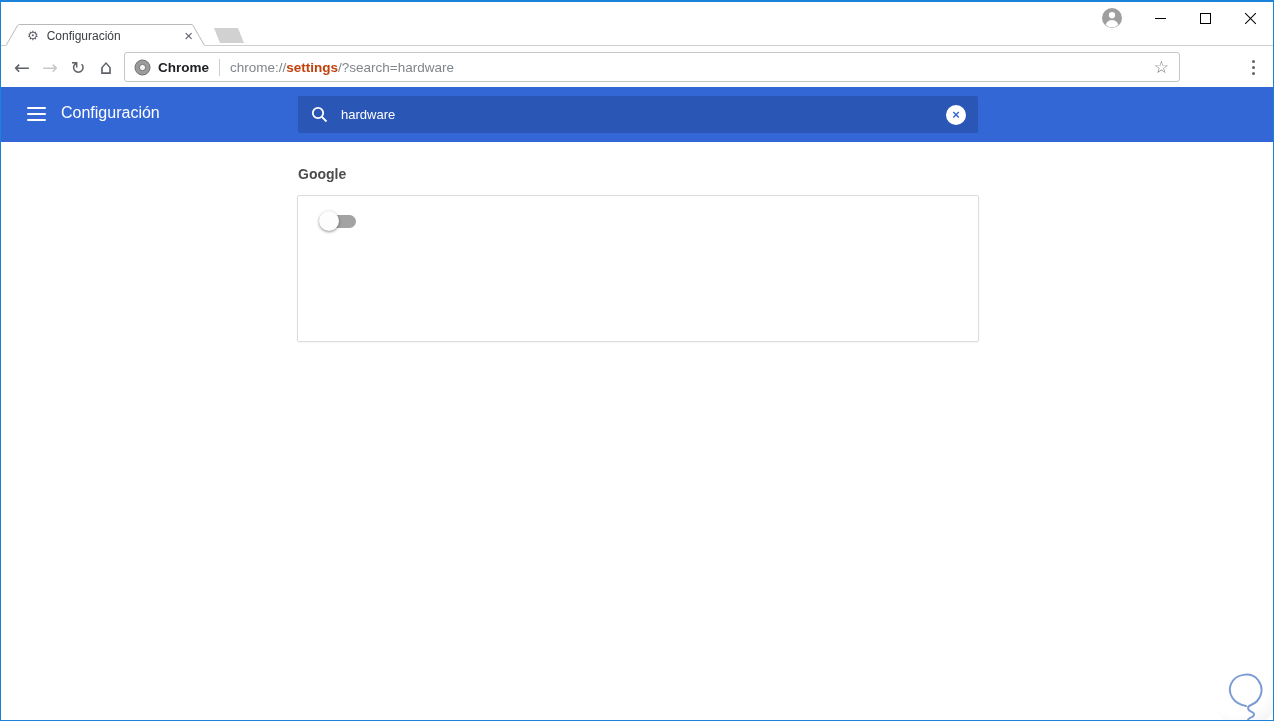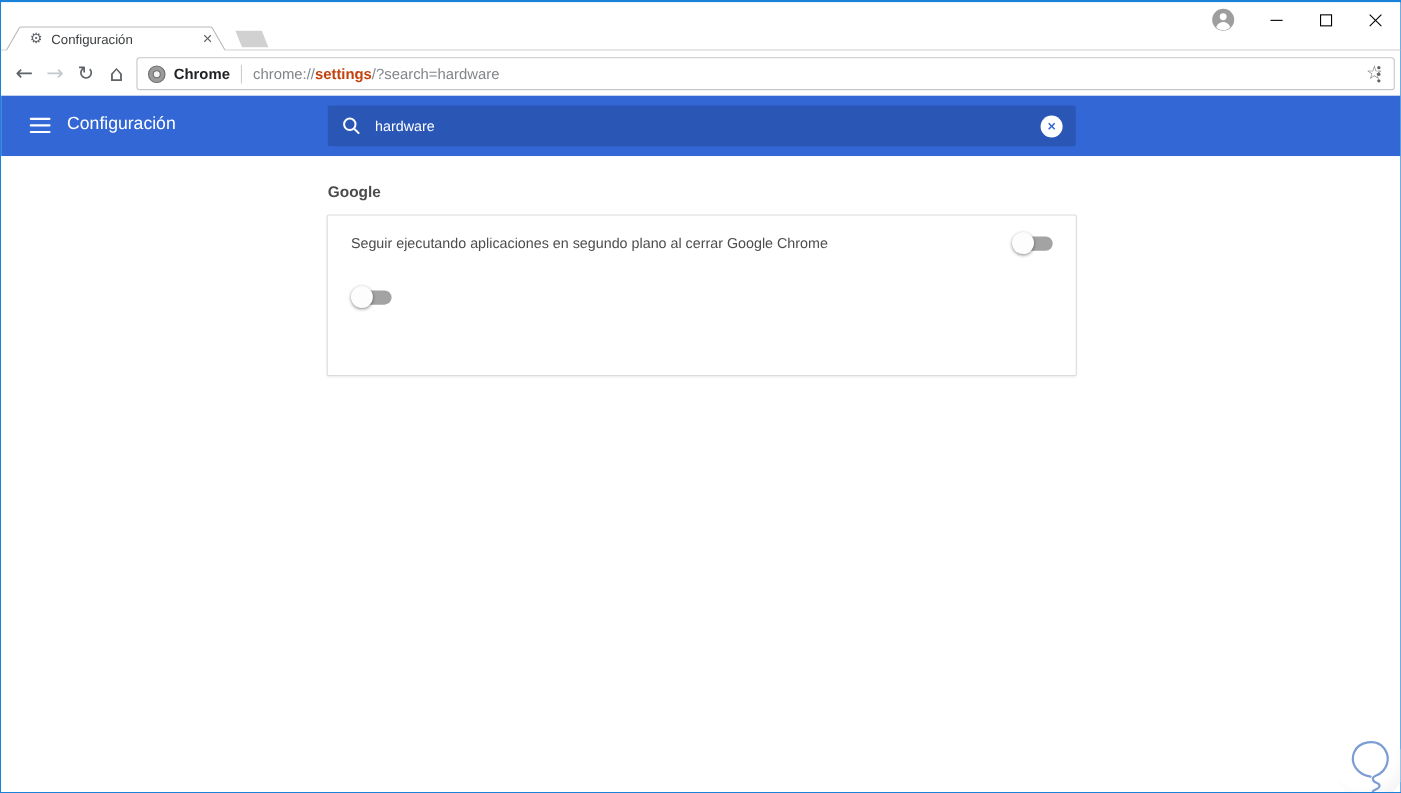"Chrome" .omnibox { width: 1144px -> 1056px }
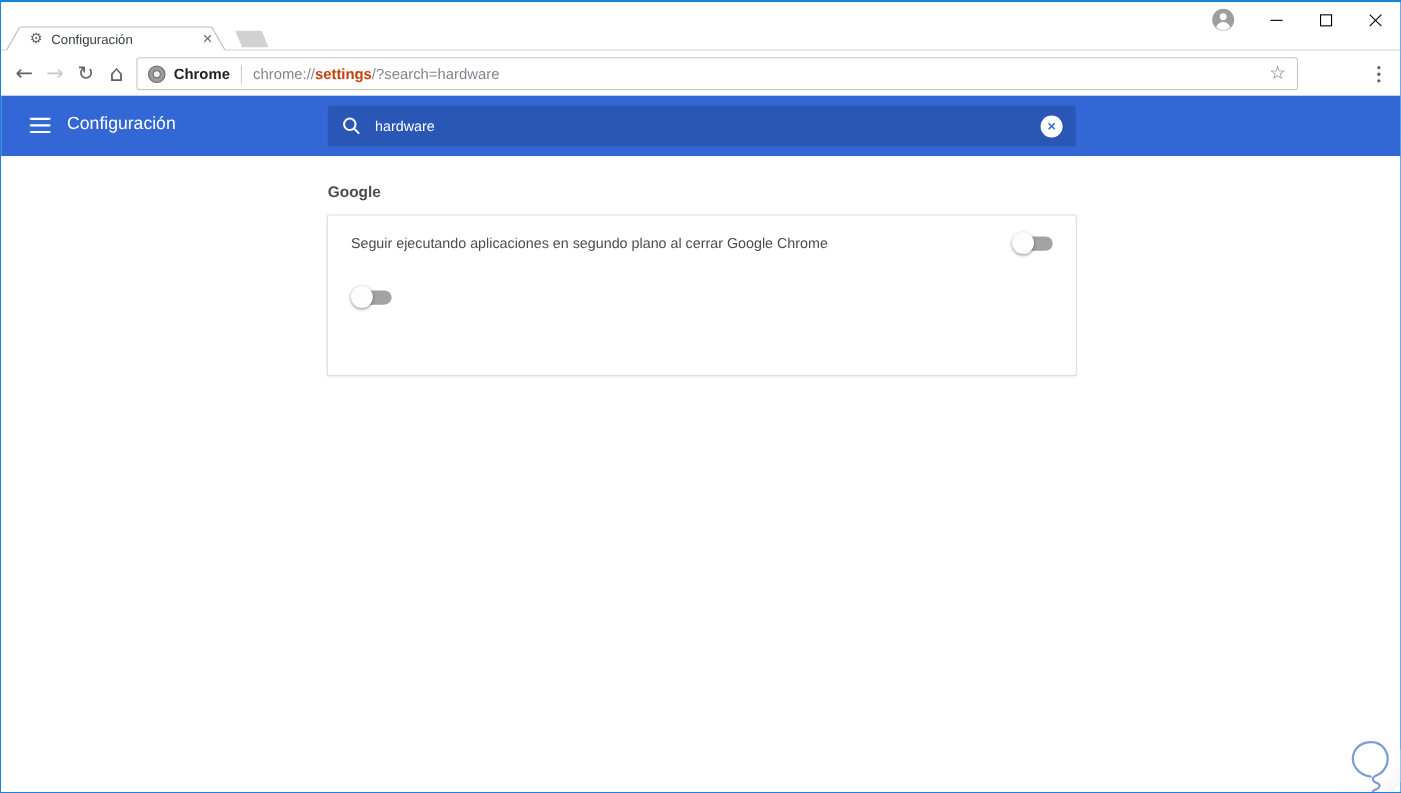"Seguir ejecutando aplicaciones en" div.row { html: <div> <span>Seguir ejecutando aplicaciones en segundo plano al cerrar Google Chrome</span> <span> <span></span> <span></span> </span> </div> -> none }
